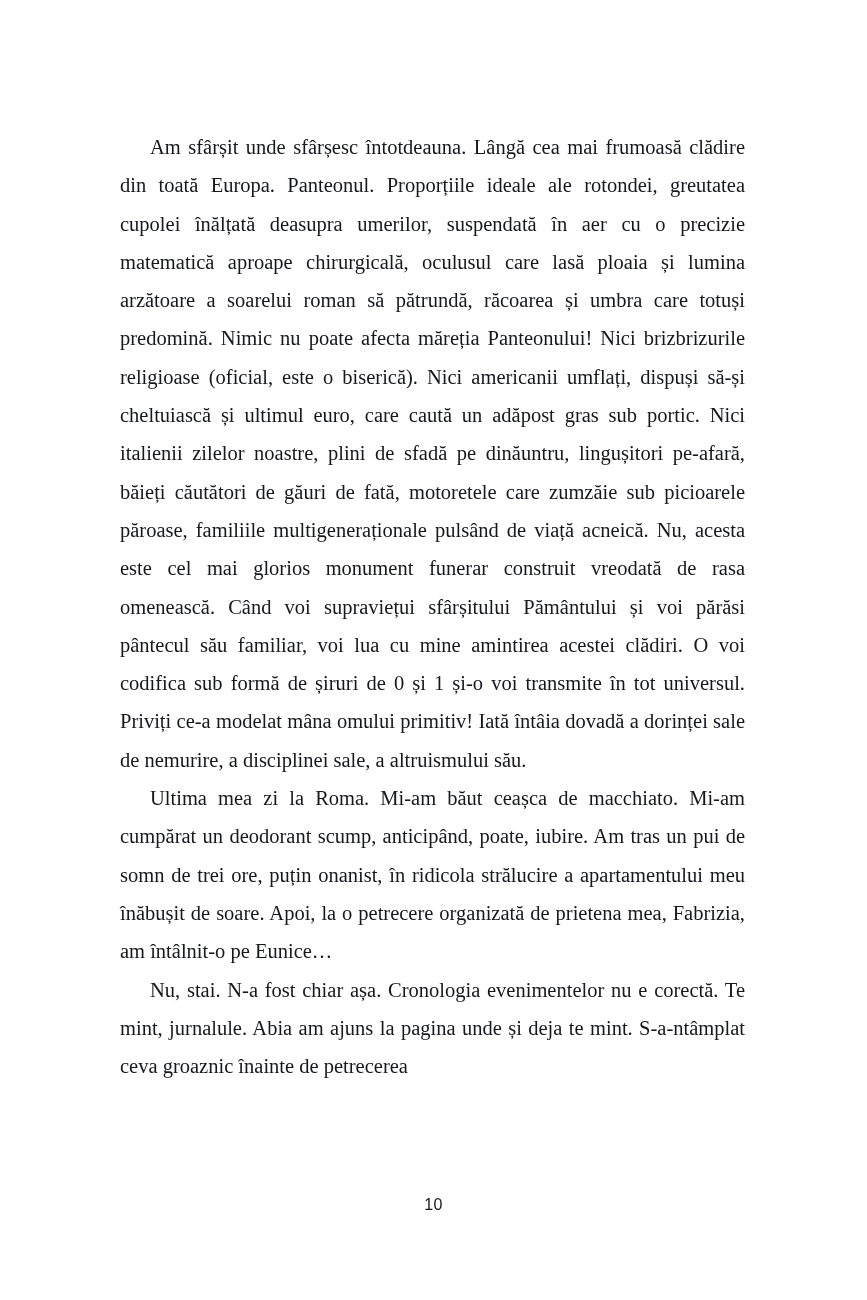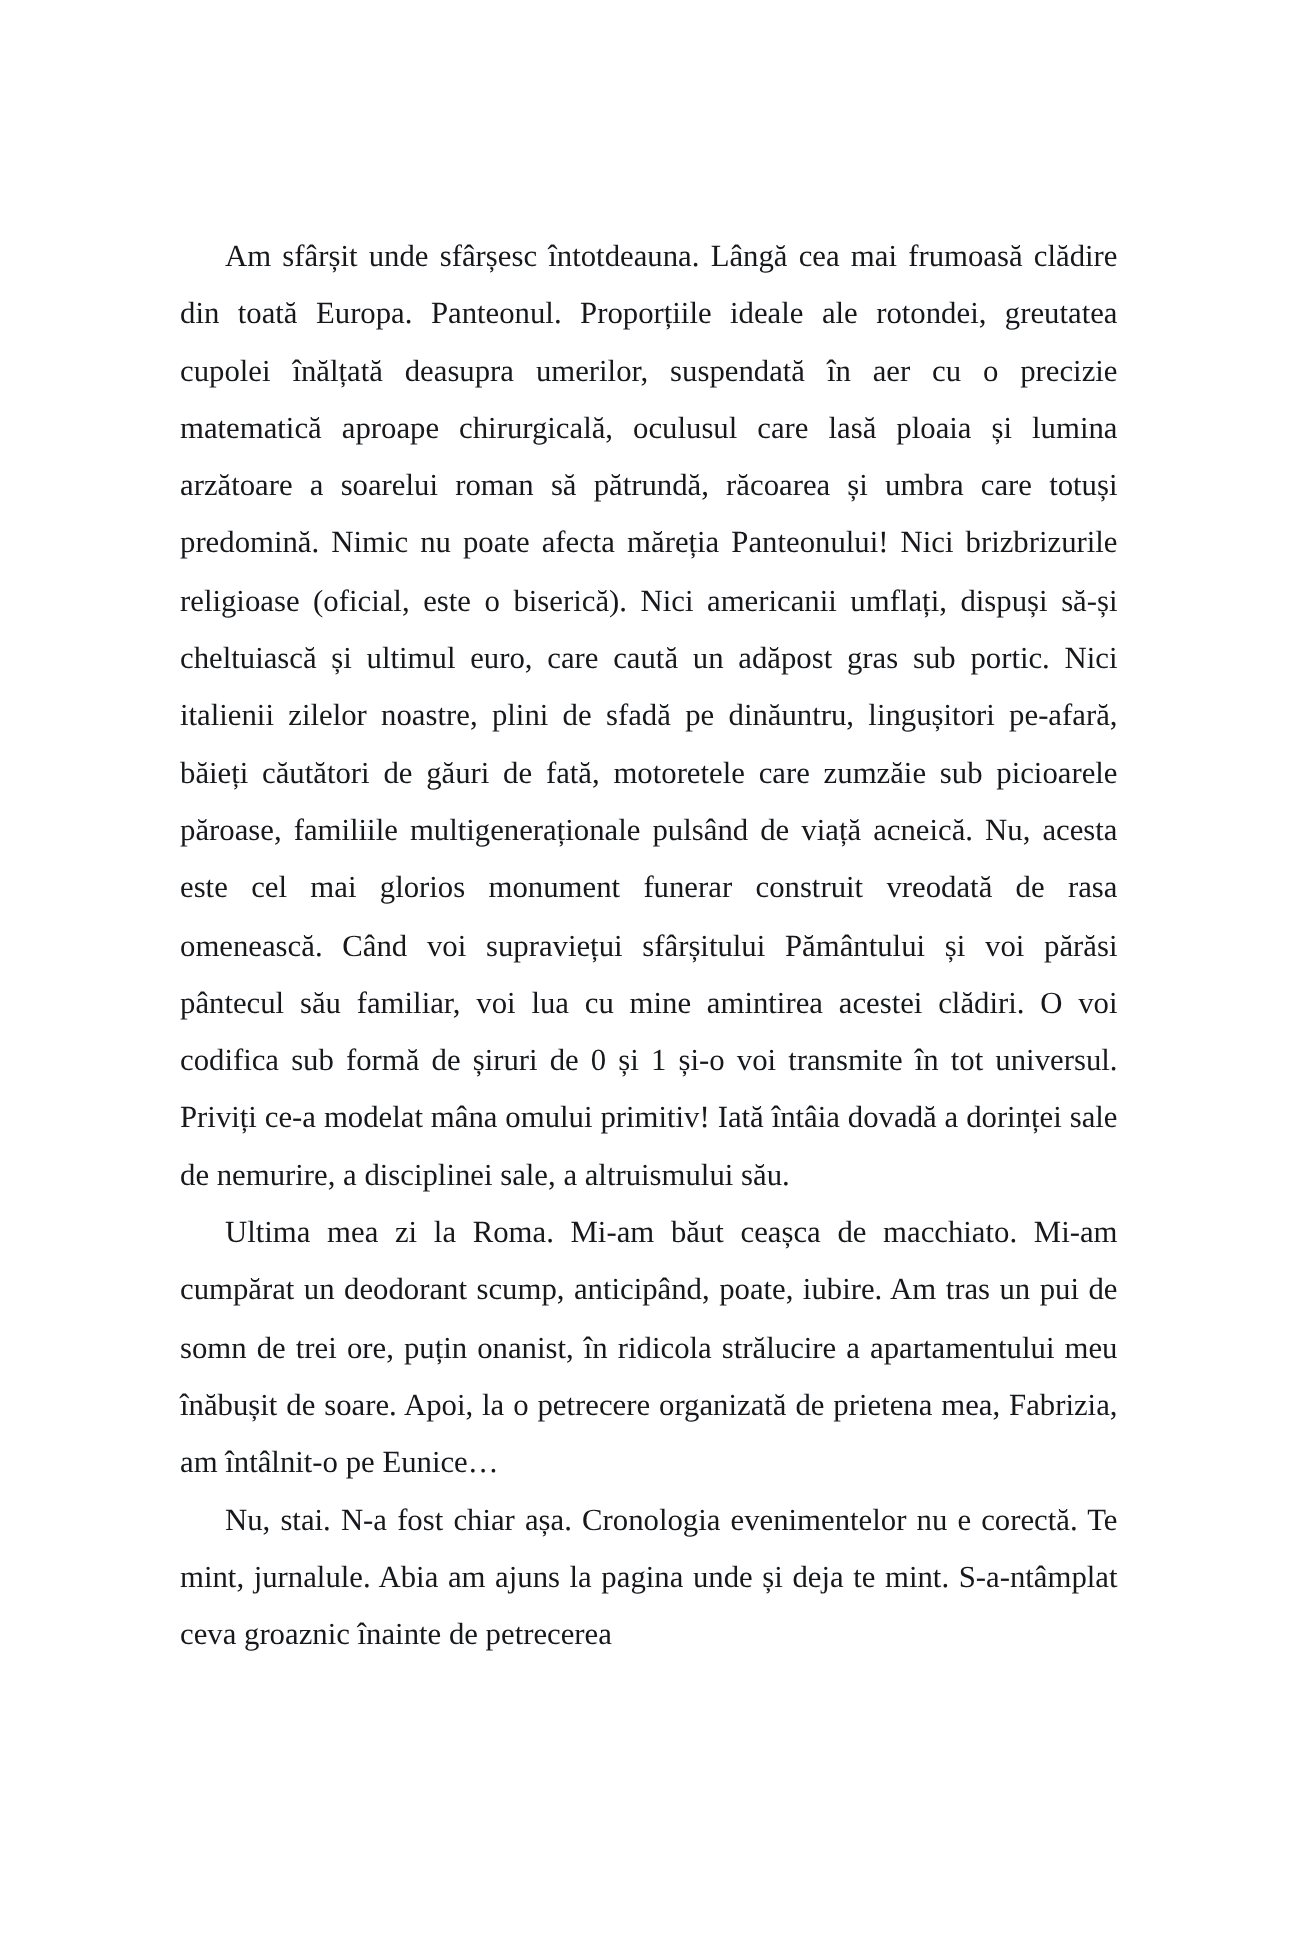"Am sfârșit unde sfârșesc întotdeauna." .text-block { top: 152px -> 128px }
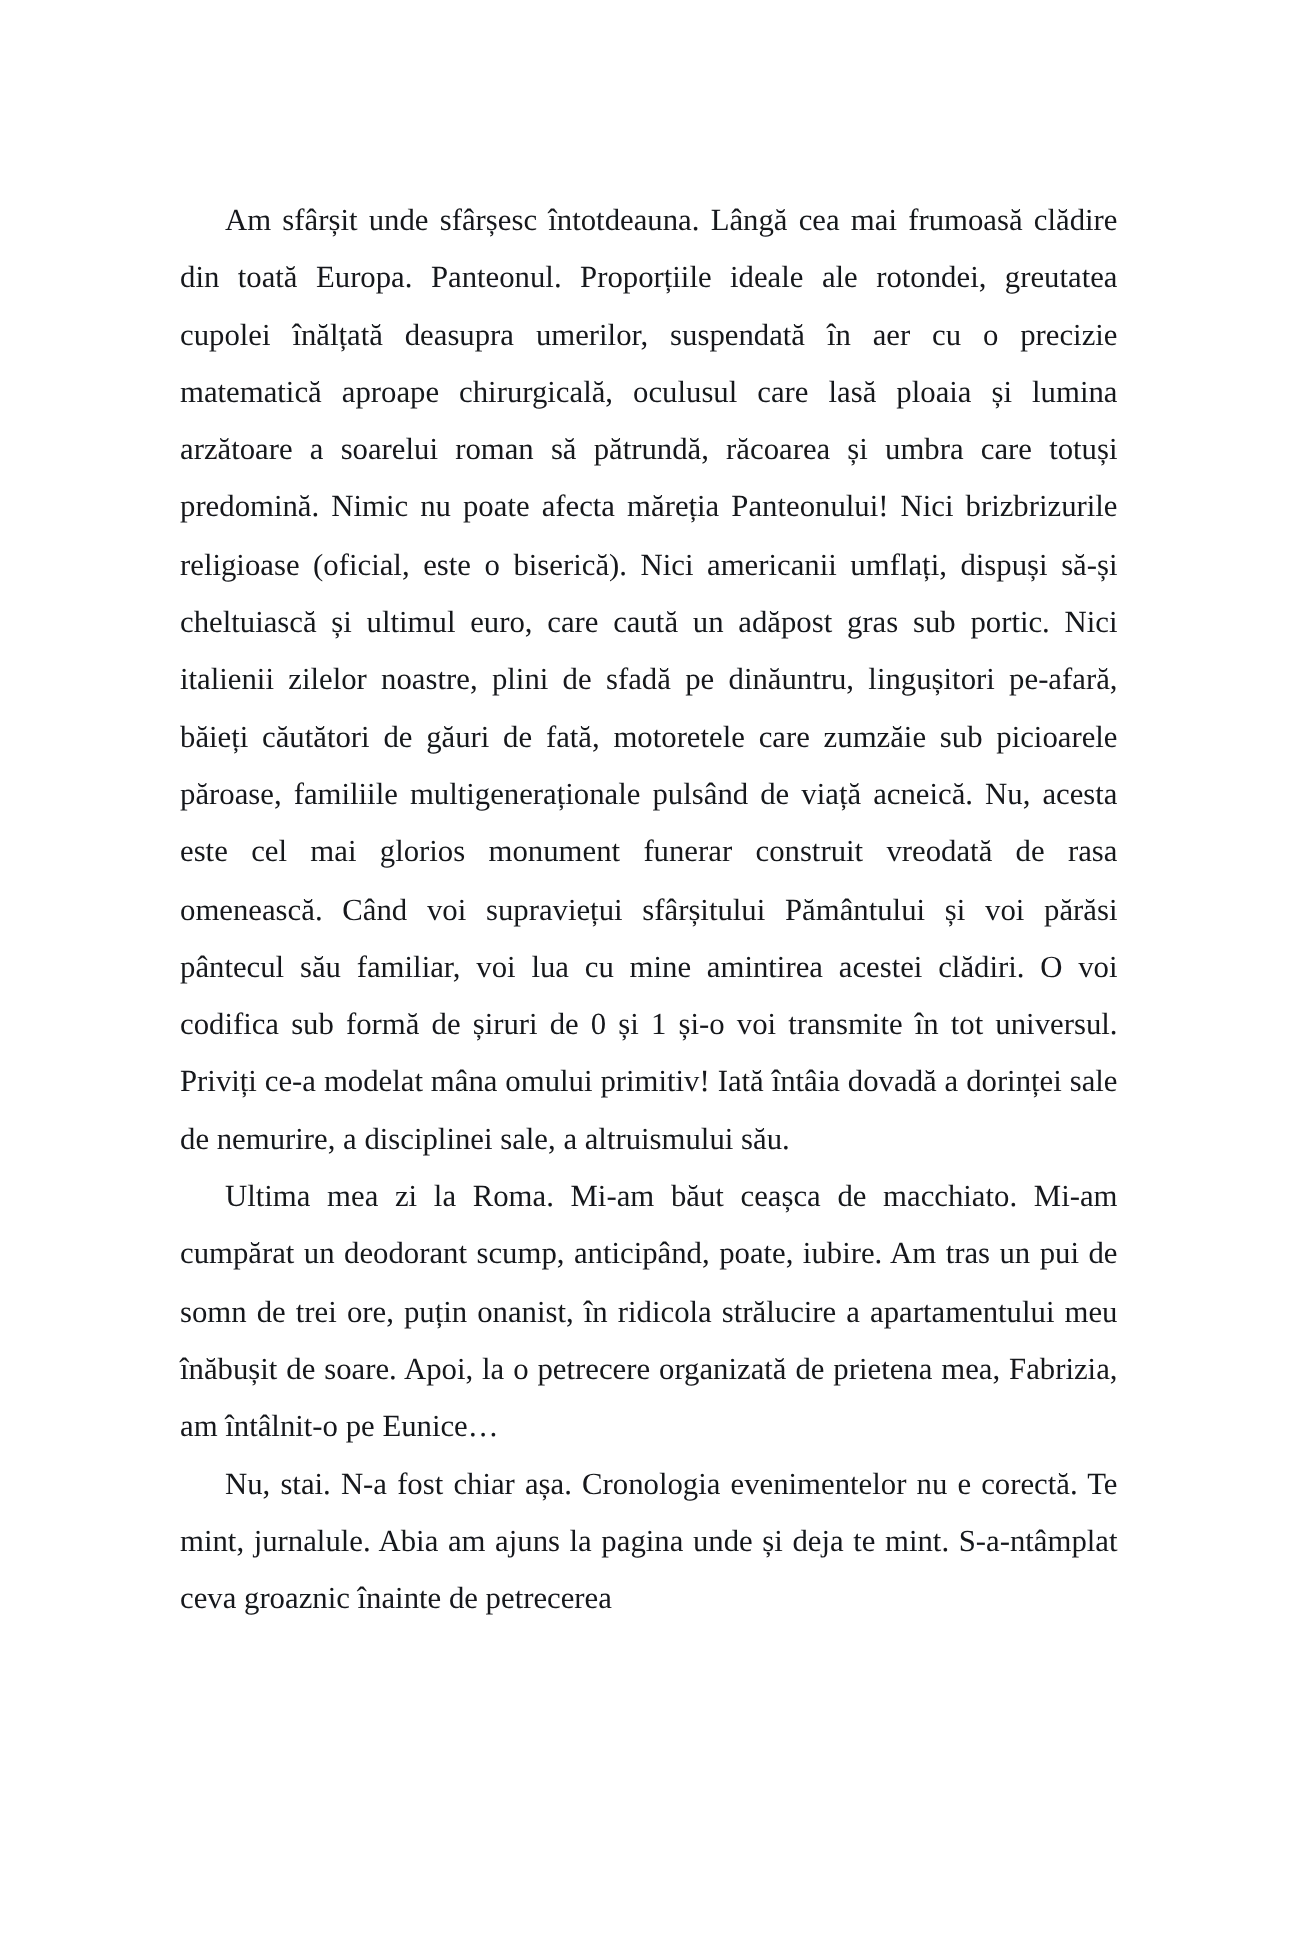"10" div.folio { html: none -> <div>10</div> }
